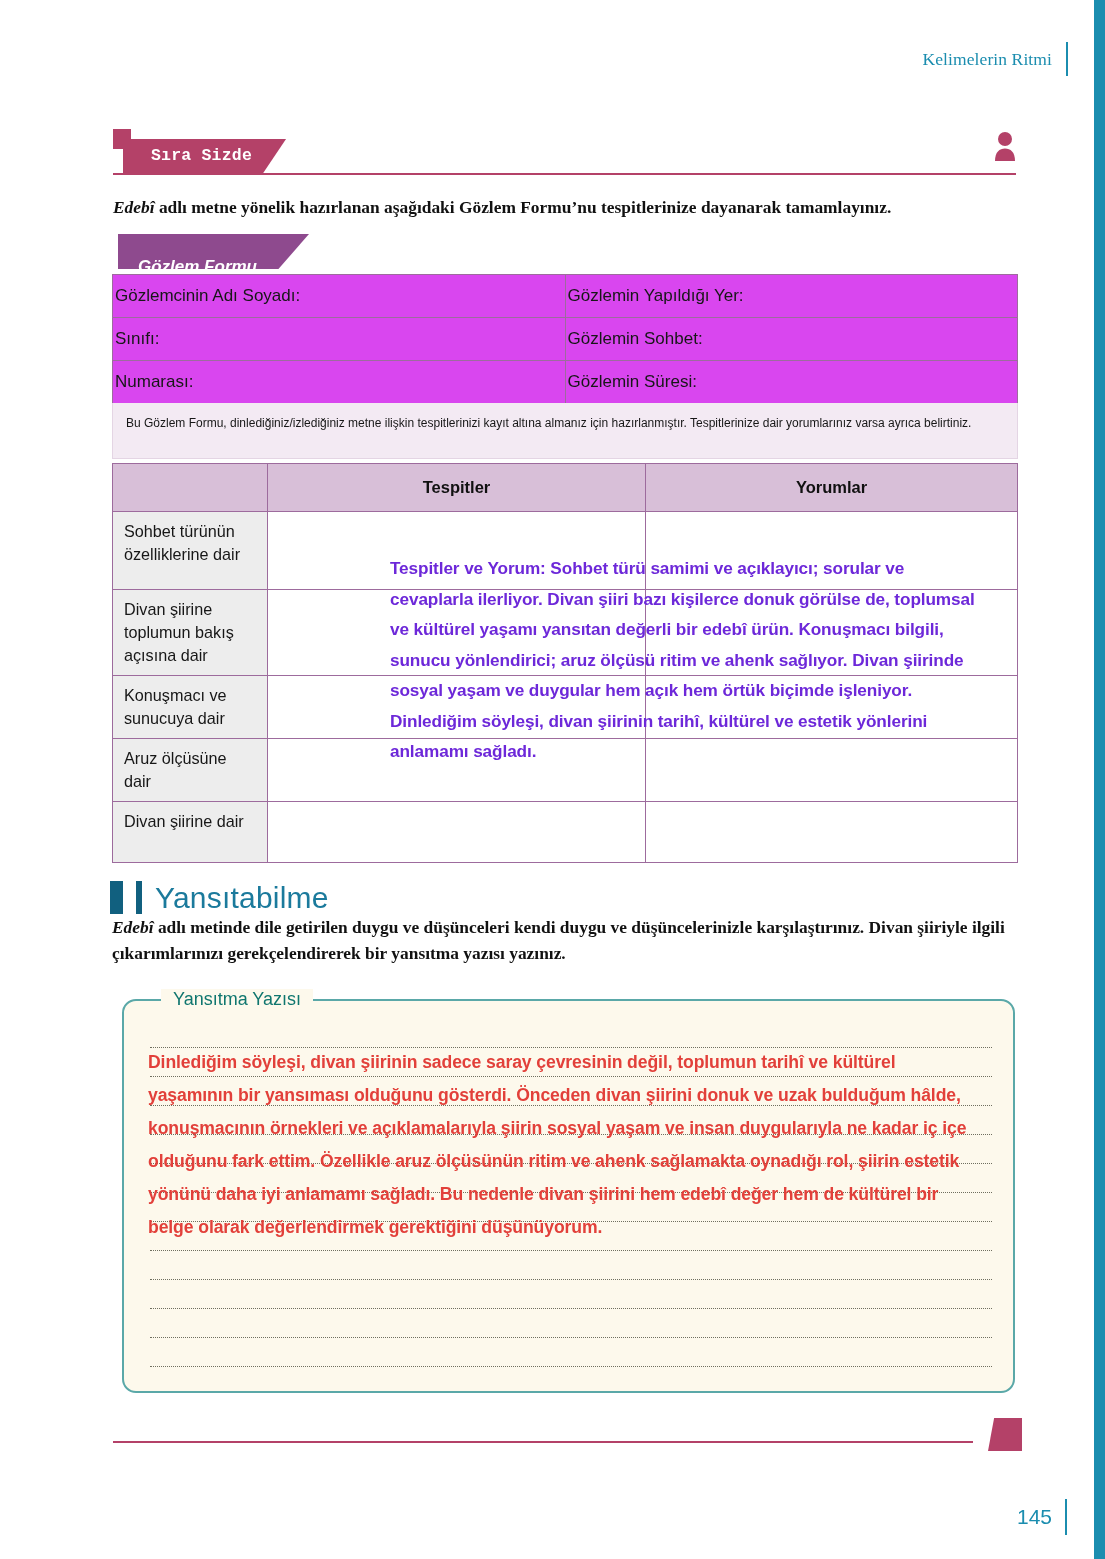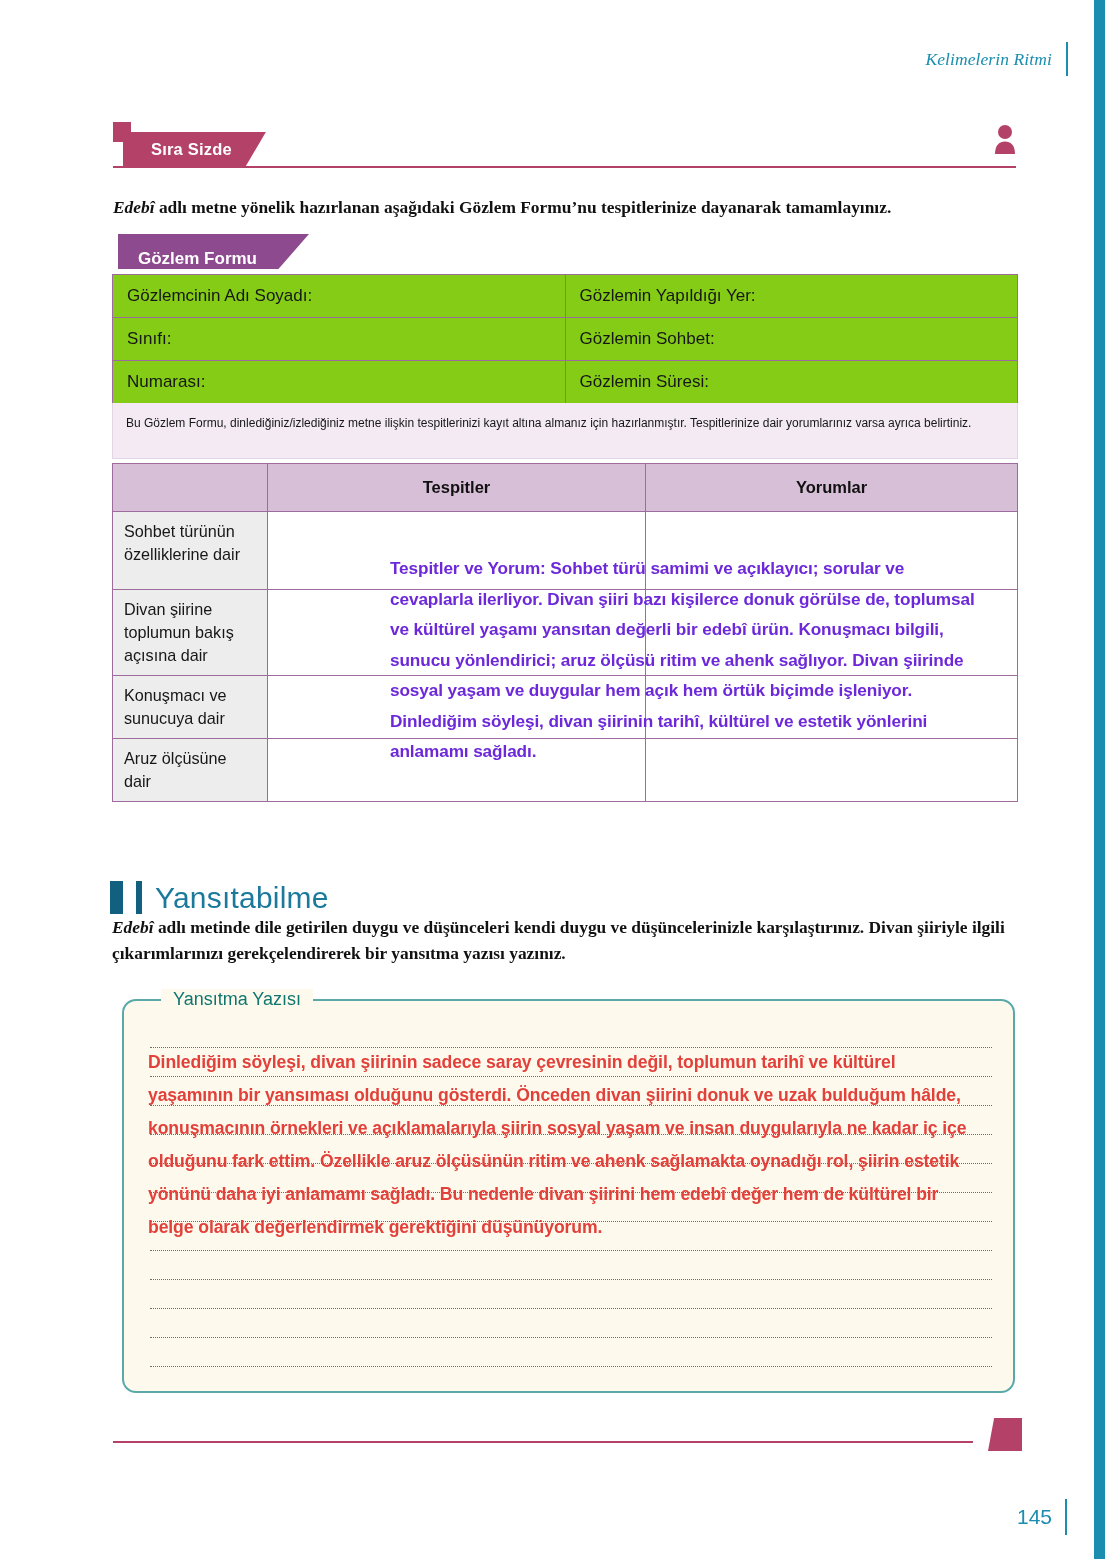"Kelimelerin Ritmi" .running-head .rh-text { font-style: italic -> none }
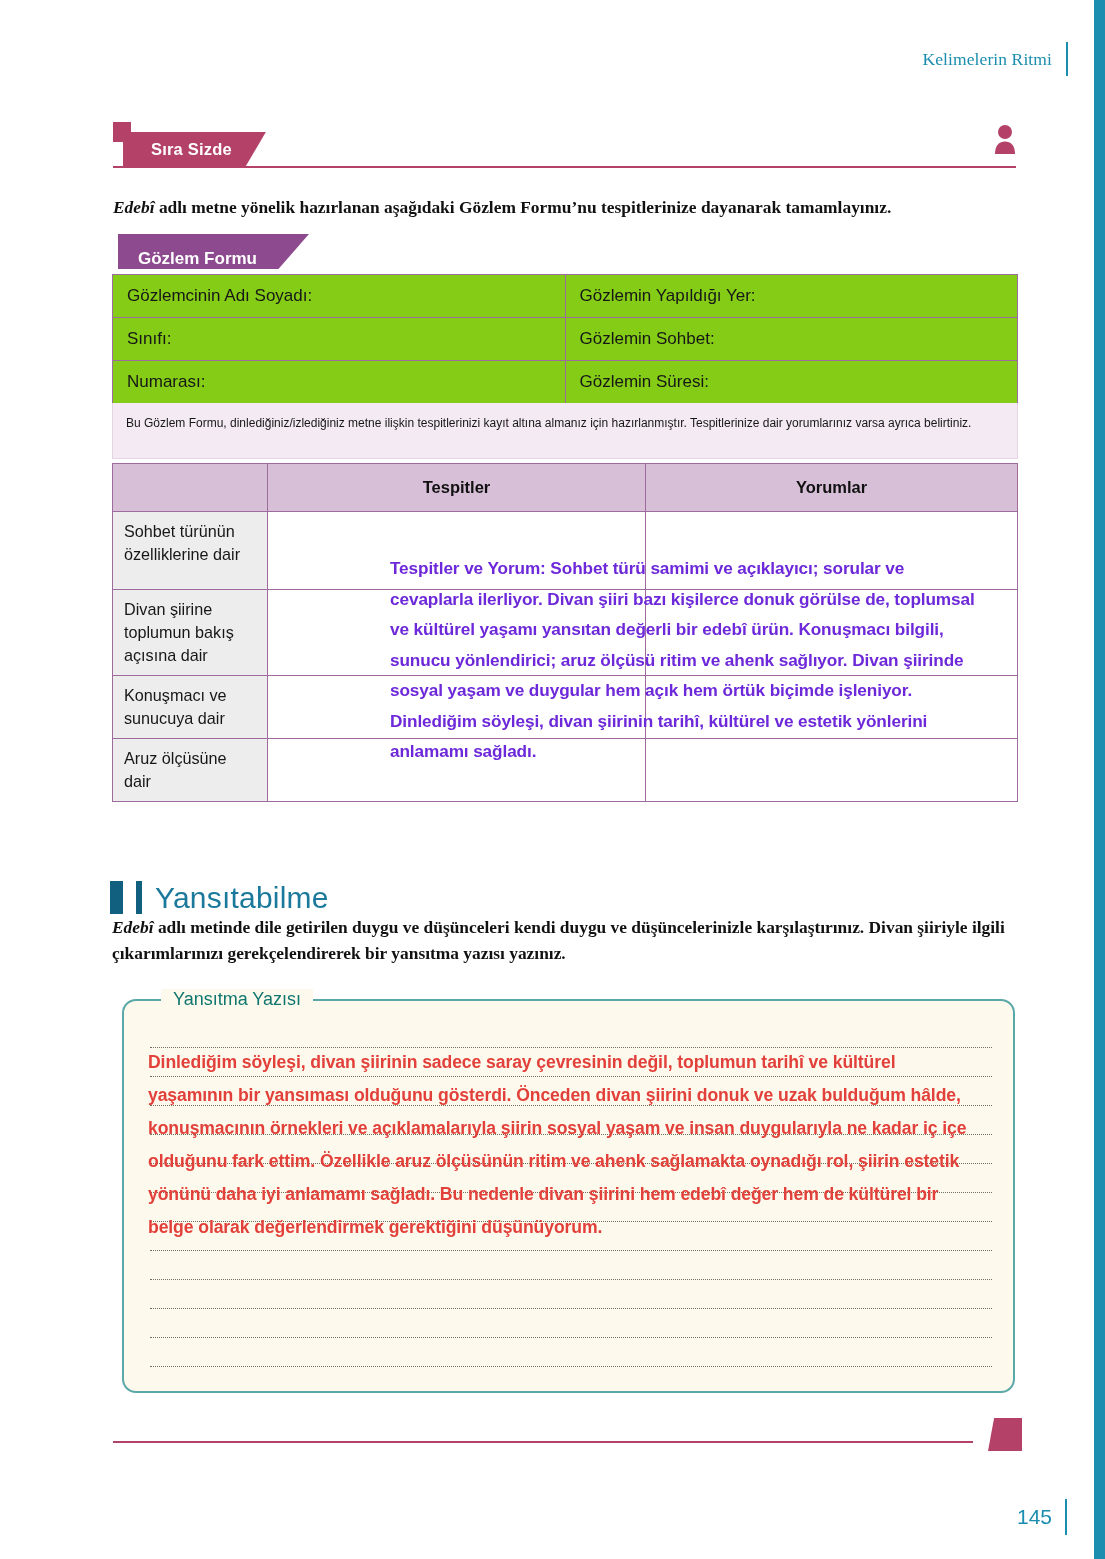"Sıra Sizde" .sira-block { font-family: none -> Liberation Mono, monospace; top: 122px -> 129px }
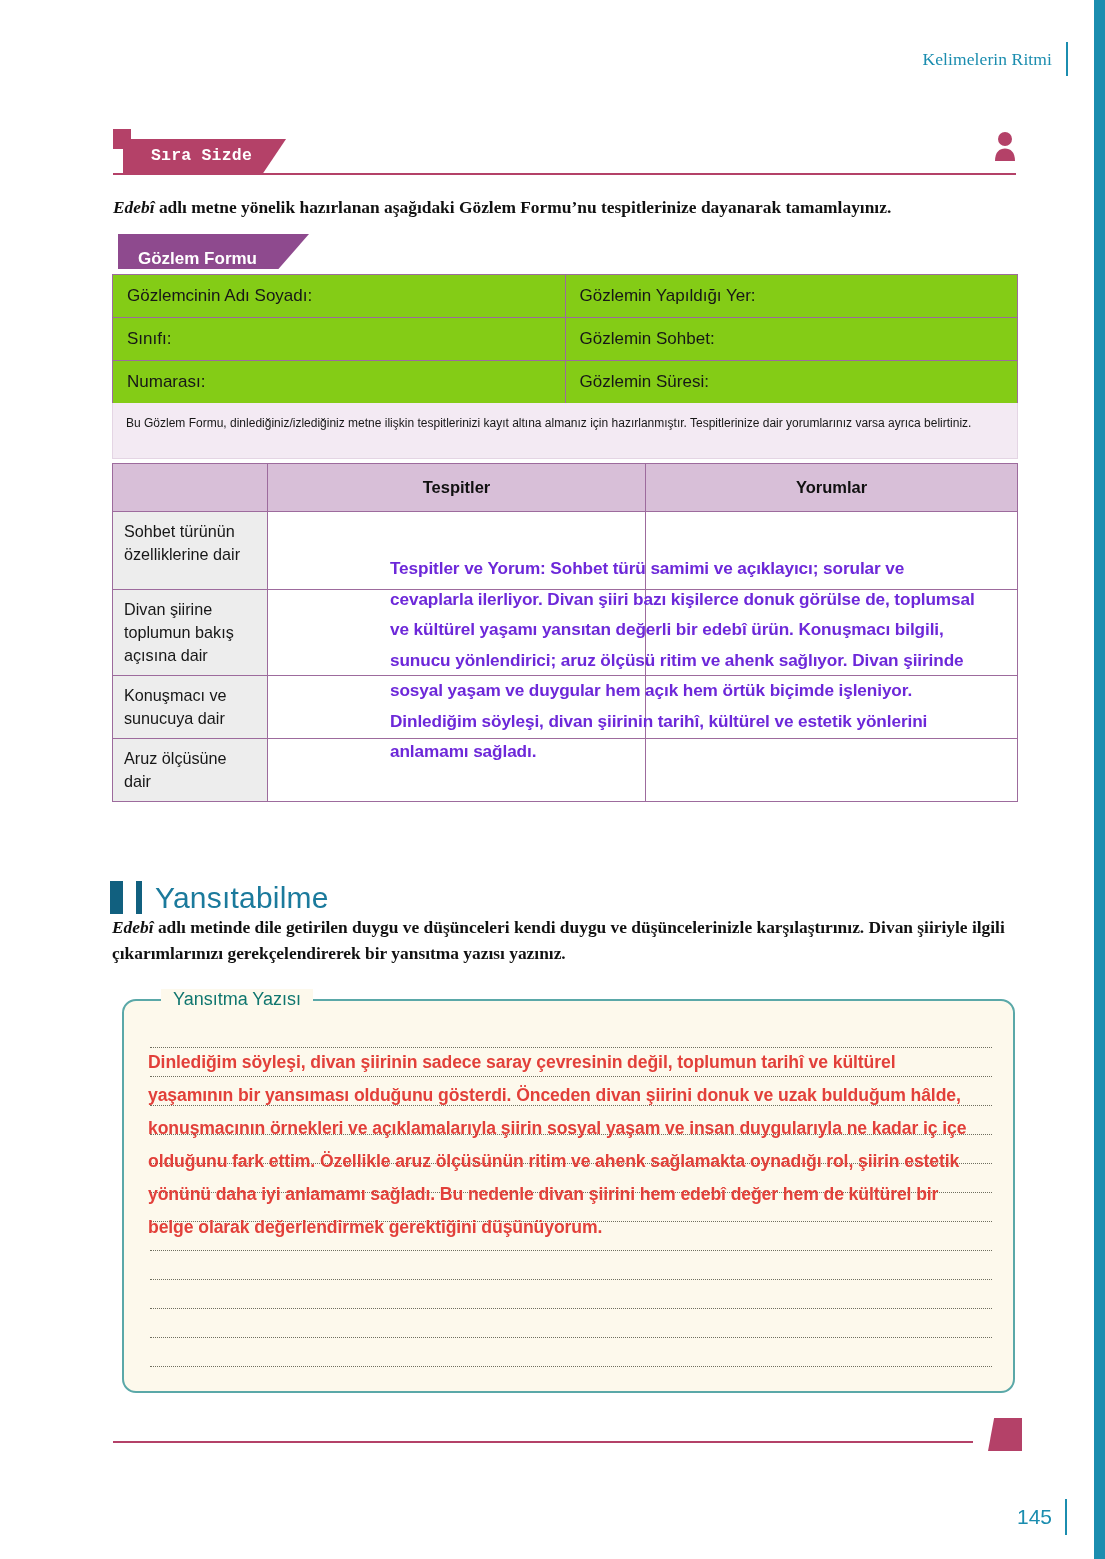"Gözlem Formu" .form-tab { font-style: none -> italic; padding: 8px 52px 0 20px -> 16px 52px 0 20px }
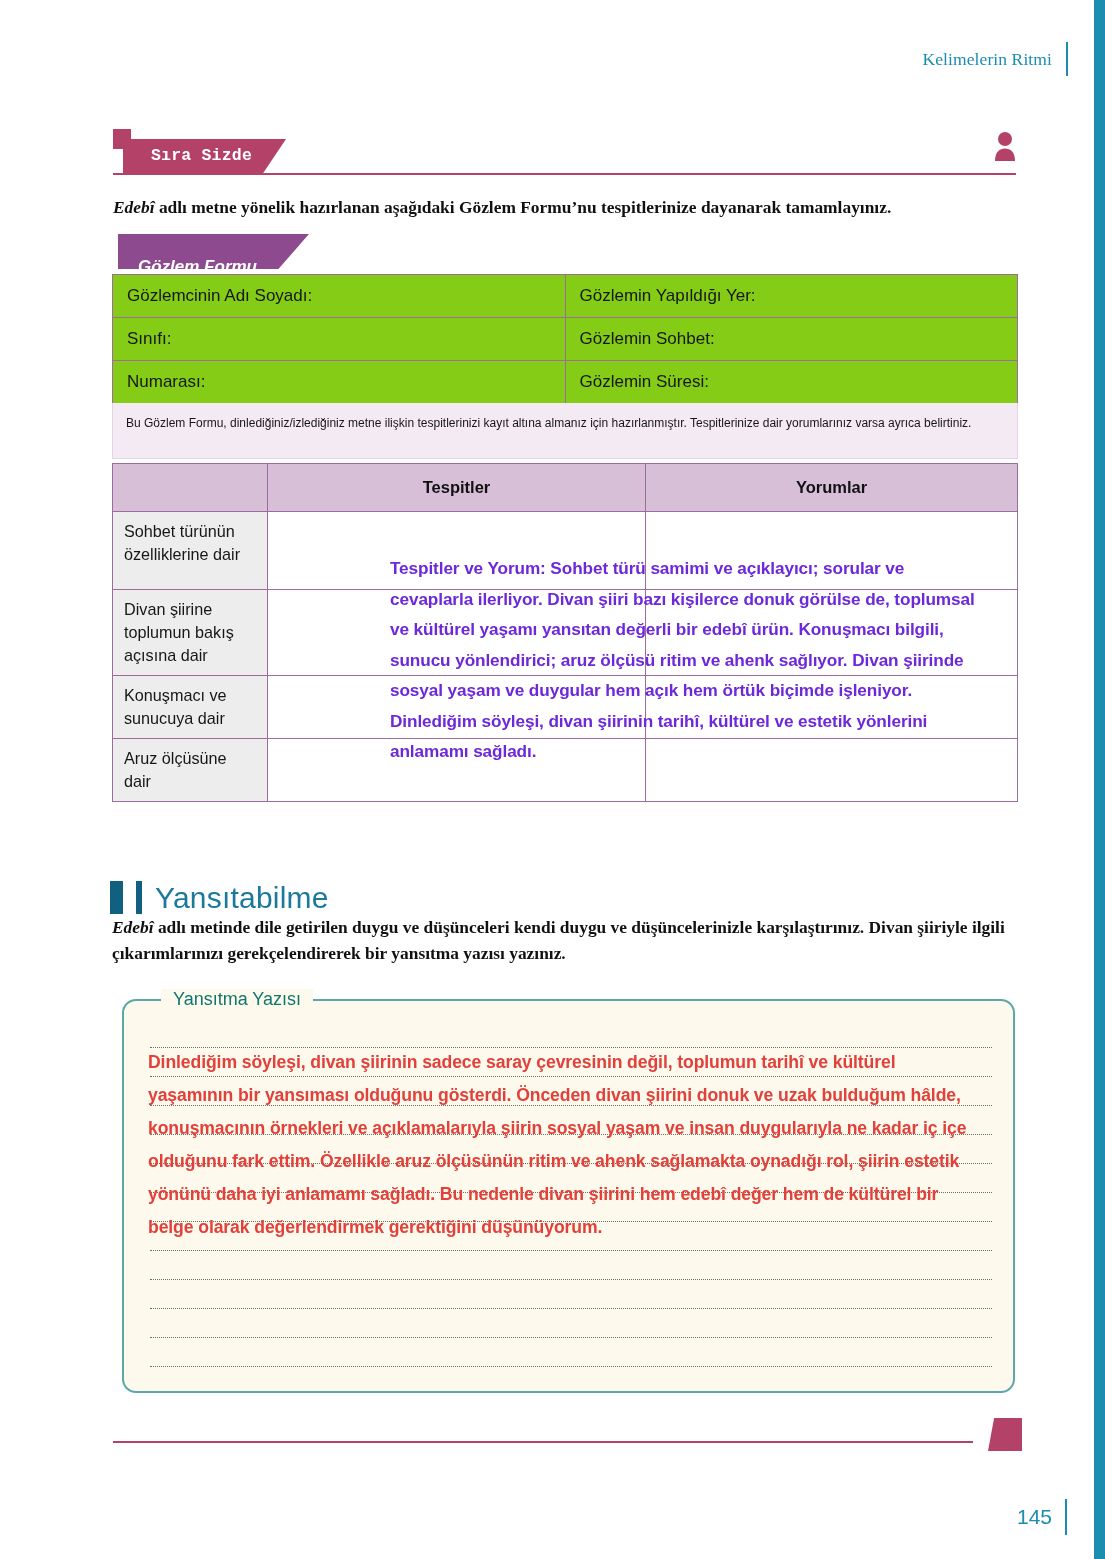"Gözlemcinin Adı Soyadı:" .id-table td { background: #84cc16 -> #d946ef; padding: 0 14px -> 0 2px }
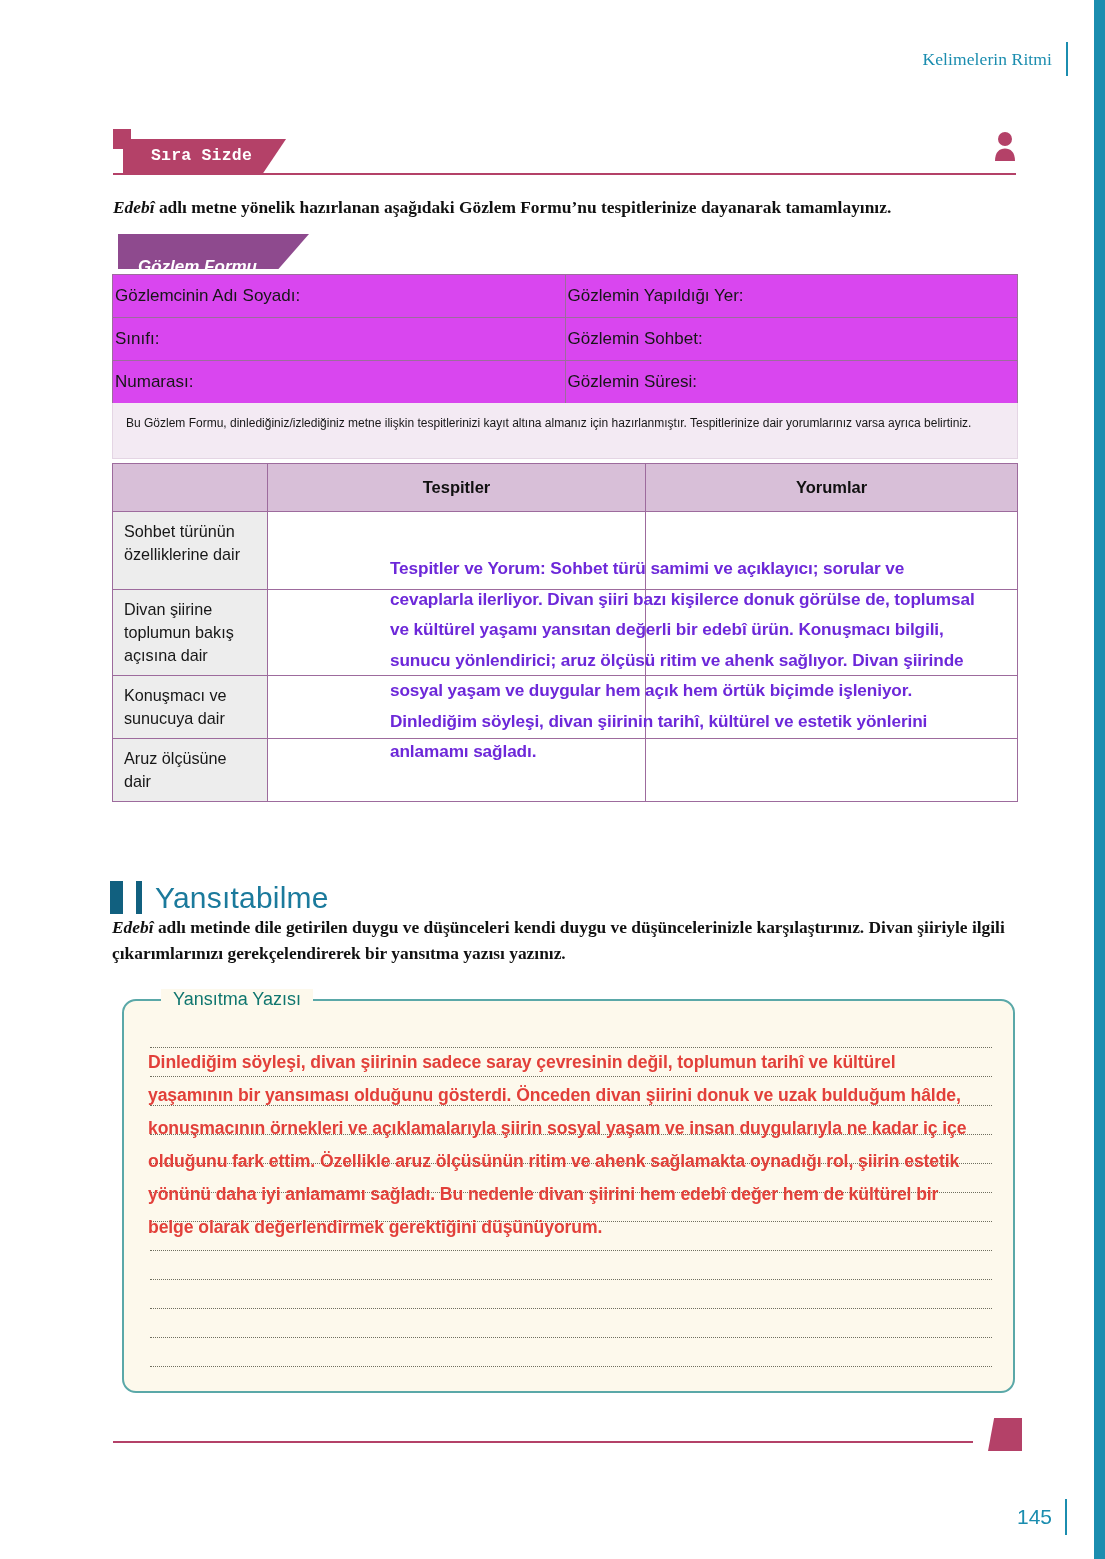"Divan şiirine dair" tr { html: none -> <tr> <td>Divan şiirine dair</td> <td></td> <td></td> </tr> }
